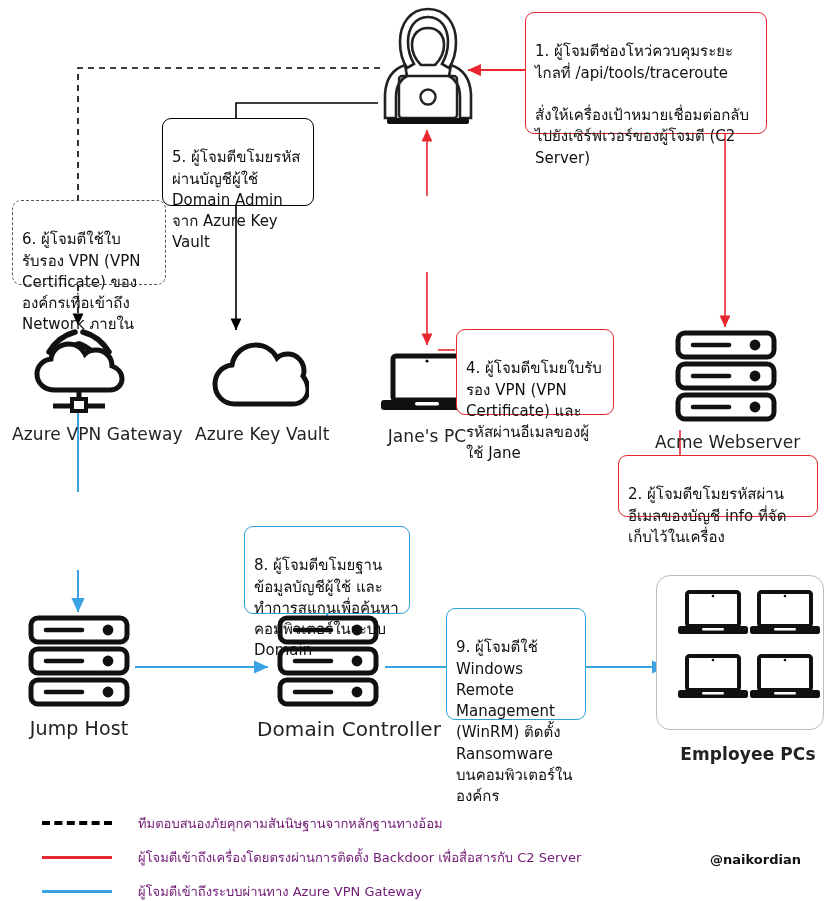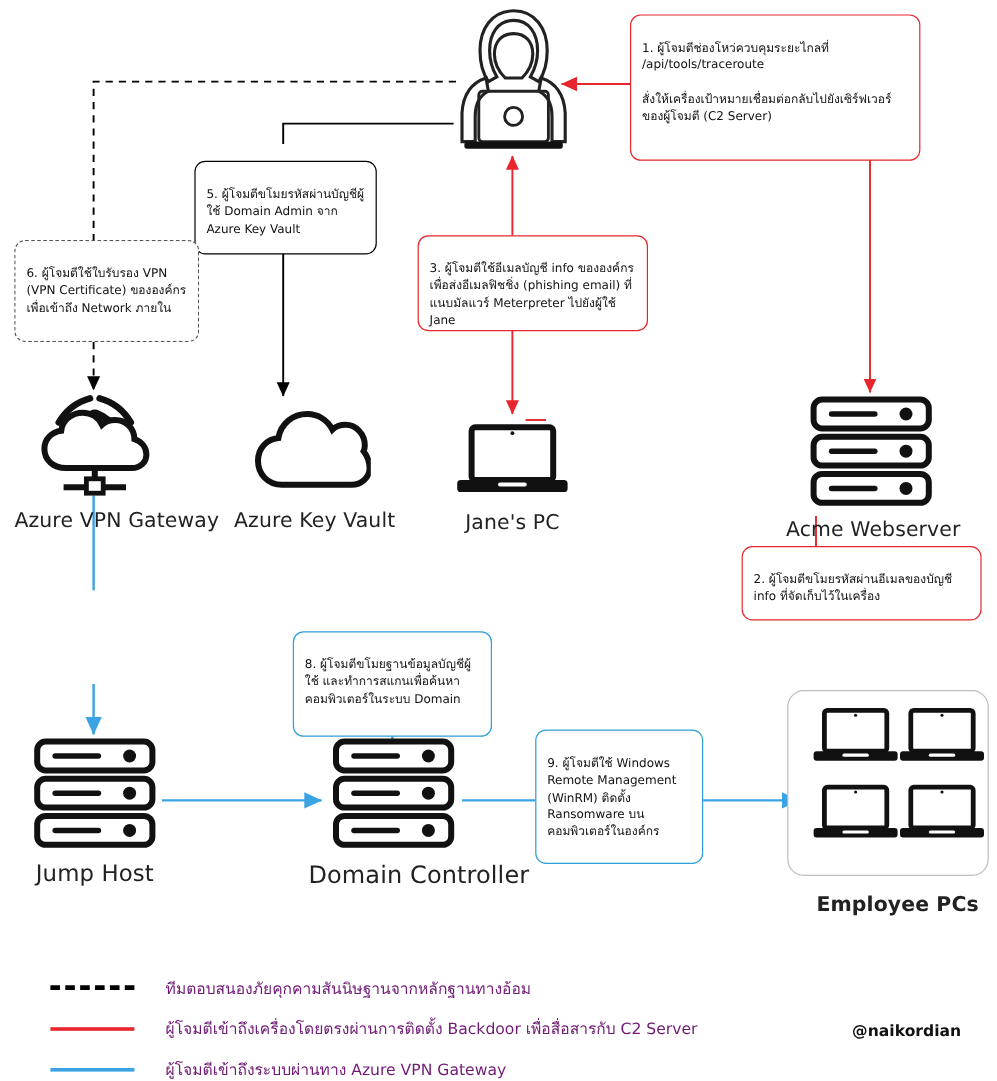"1. ผู้โจมตีช่องโหว่ควบคุมระยะไกลที่" .callout { font-size: 10px -> 15px }
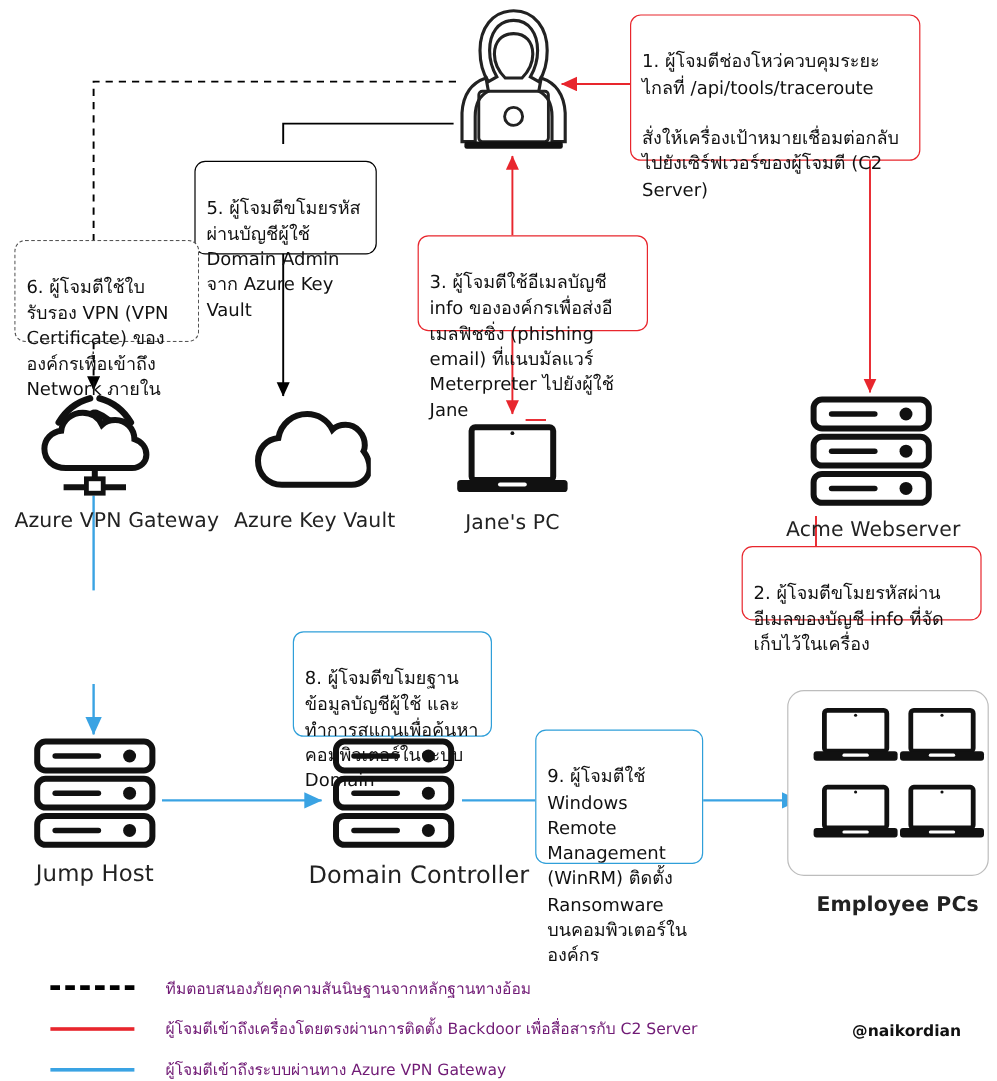"5. ผู้โจมตีขโมยรหัสผ่านบัญชีผู้ใช้" div.callout { height: 78px -> 88px; top: 134px -> 118px }
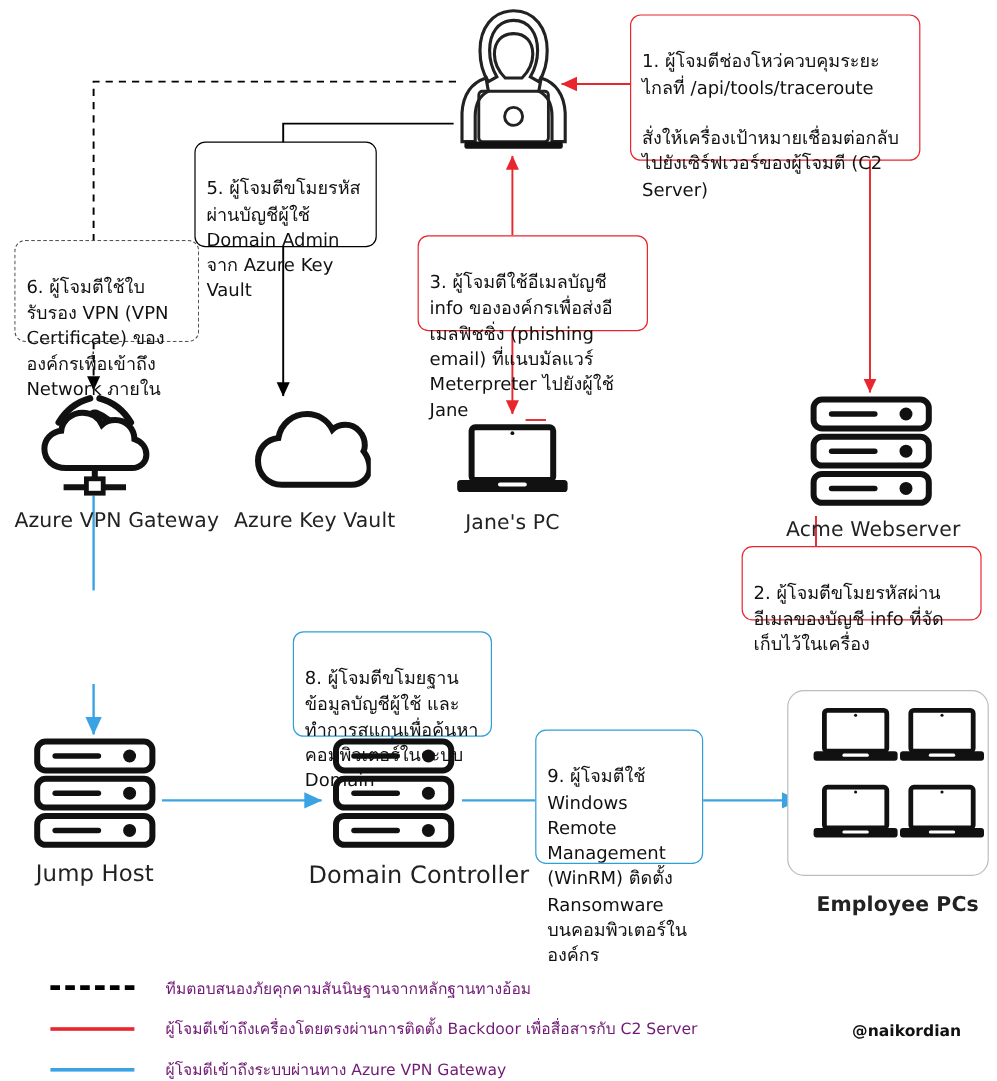"3. ผู้โจมตีใช้อีเมลบัญชี info" div.callout { html: <div> <span>3. ผู้โจมตีใช้อีเมลบัญชี info ขององค์กรเพื่อส่งอีเมลฟิชชิ่ง (phishing email) ที่แนบมัลแวร์ Meterpreter ไปยังผู้ใช้ Jane</span> </div> -> none }
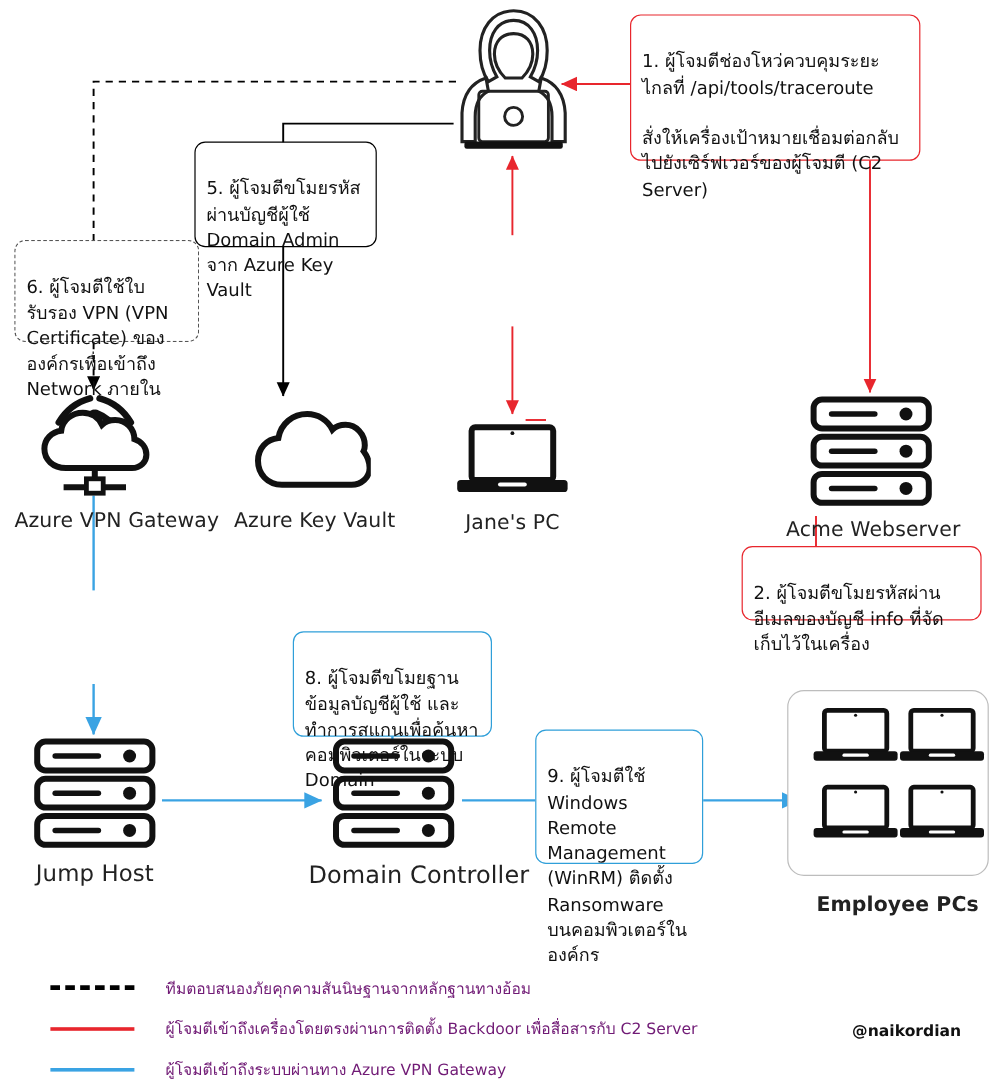"4. ผู้โจมตีขโมยใบรับรอง VPN (VPN" div.callout { html: none -> <div> <span>4. ผู้โจมตีขโมยใบรับรอง VPN (VPN Certificate) และรหัสผ่านอีเมลของผู้ใช้ Jane</span> </div> }
